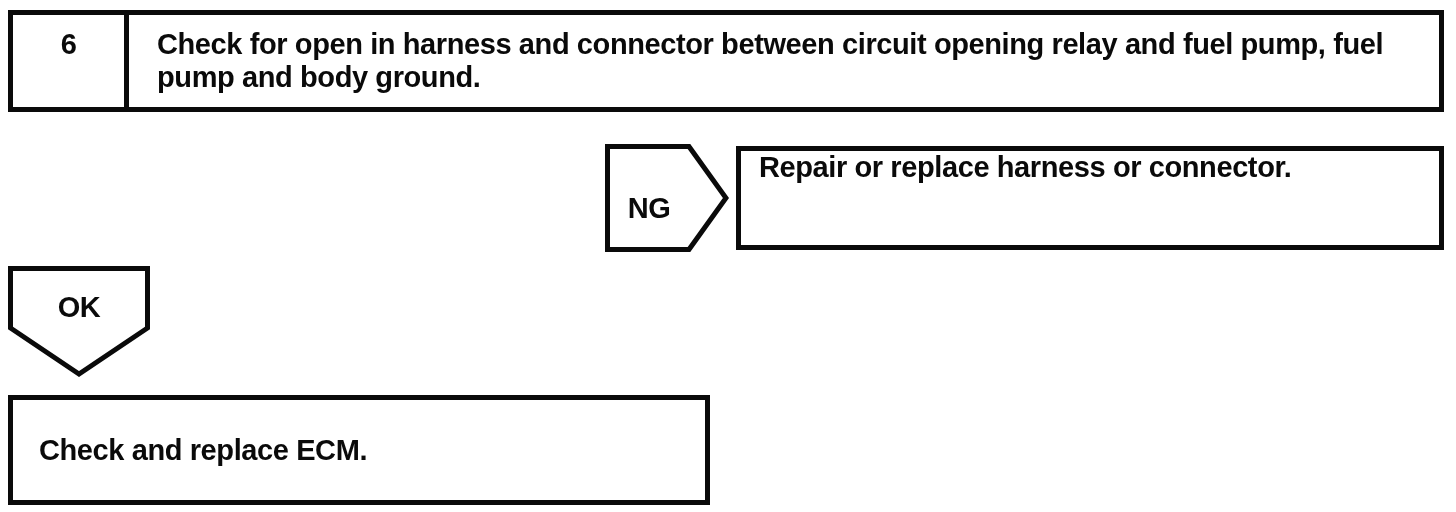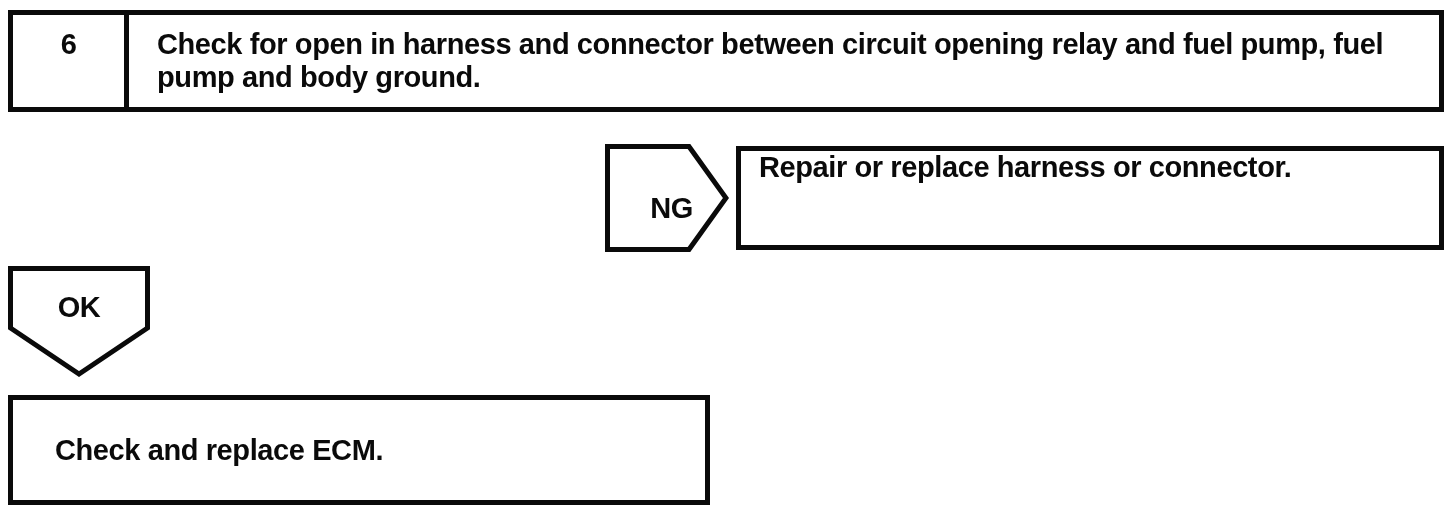"NG" .ng-label { justify-content: flex-end -> center }
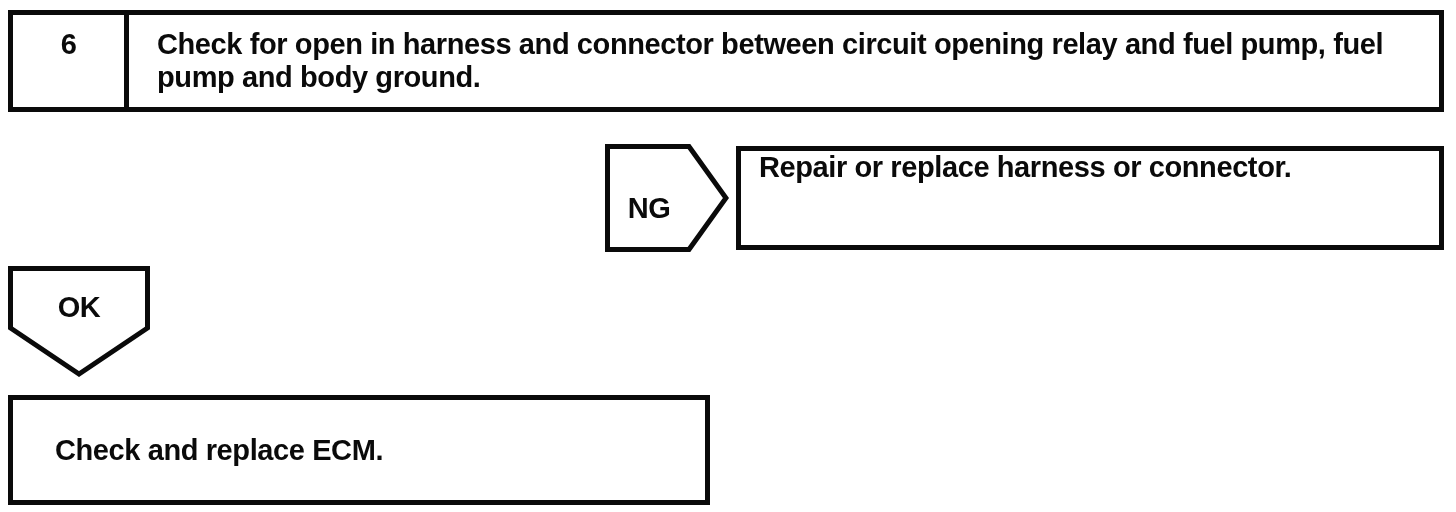"Check and replace ECM." .ok-action-box { padding-left: 42px -> 26px }
